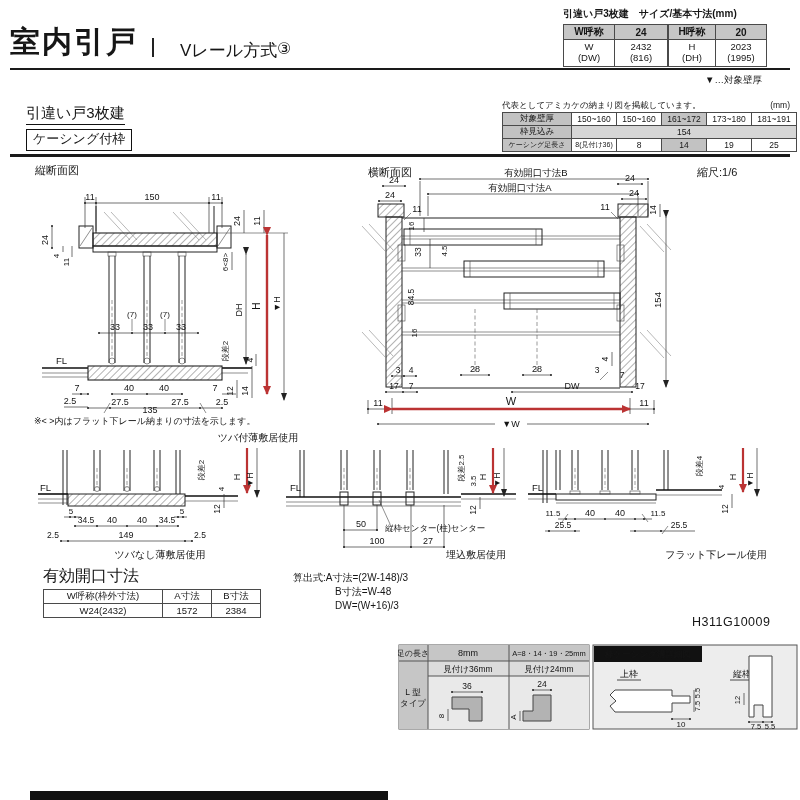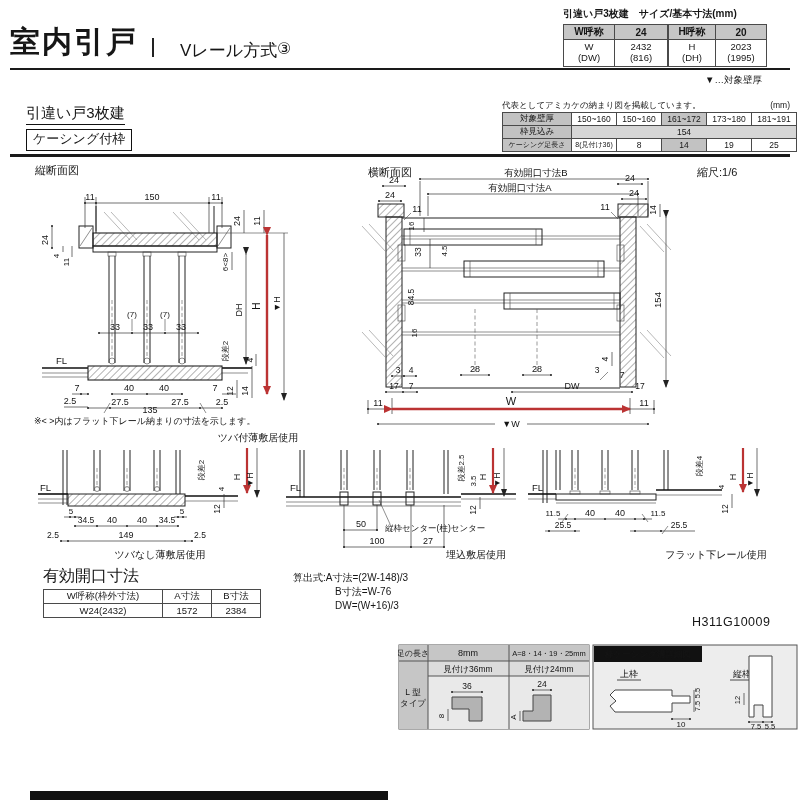"B寸法=W-76" div { text: W-76 -> W-48 }
